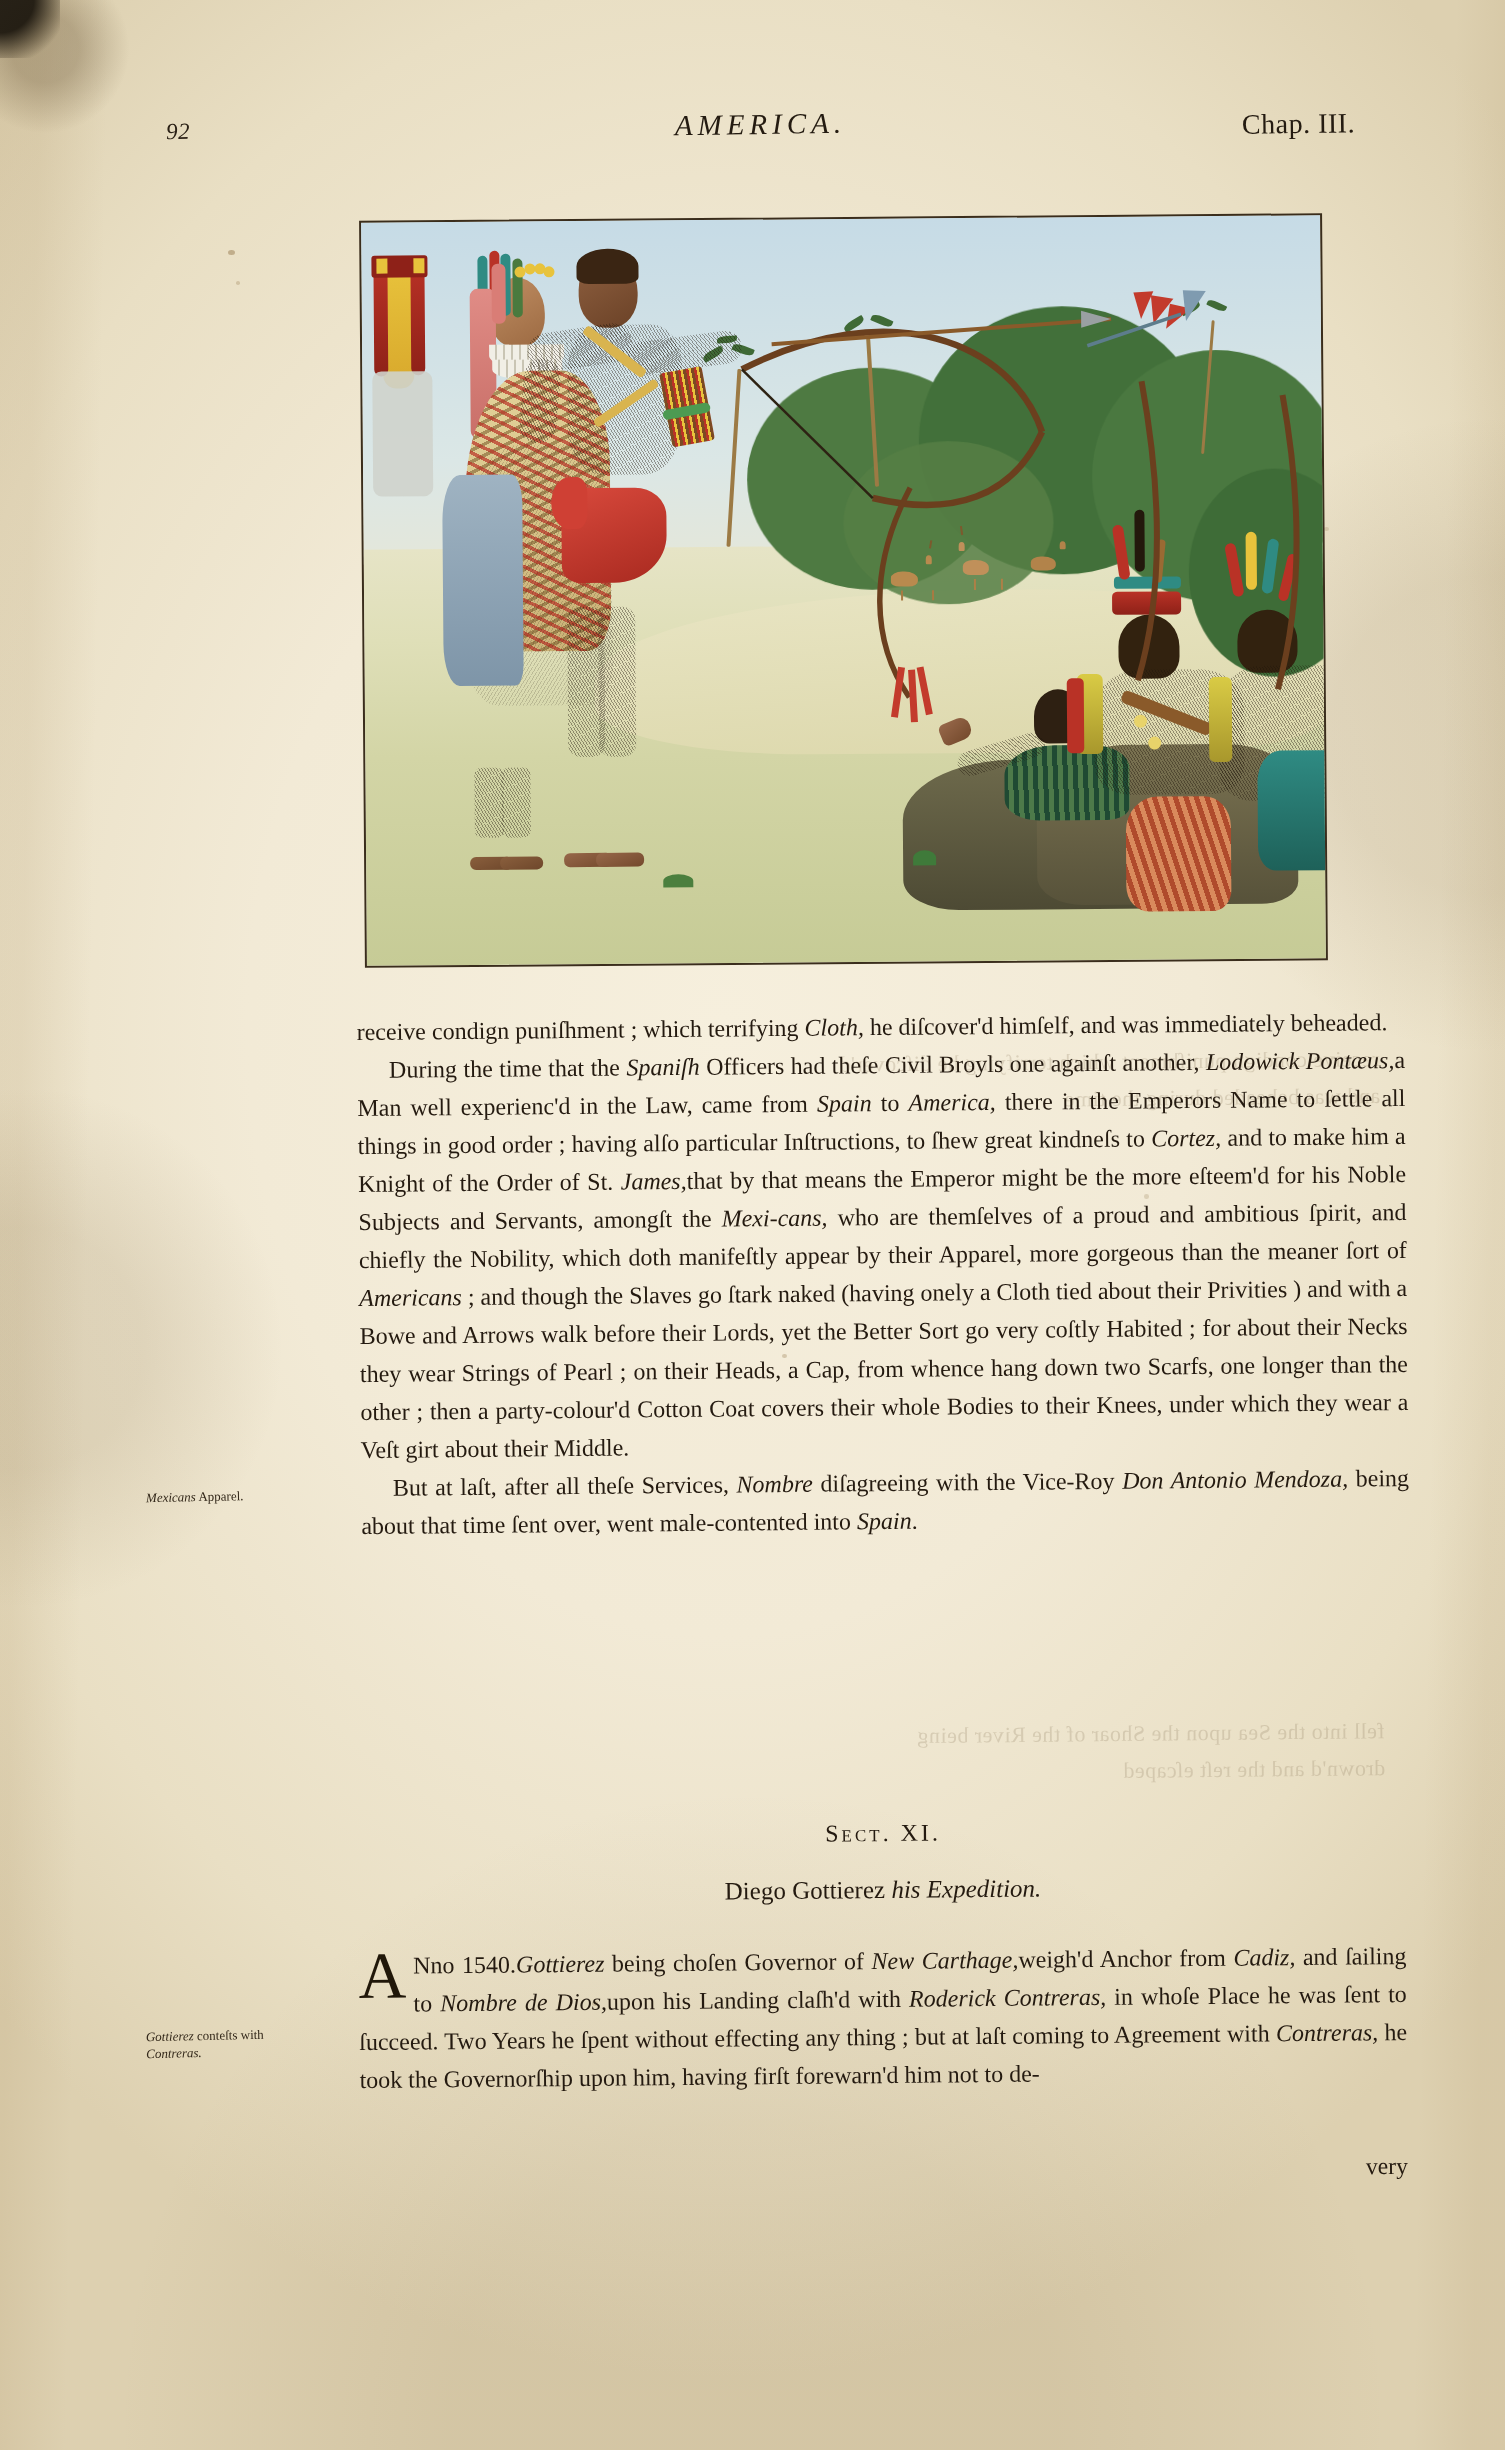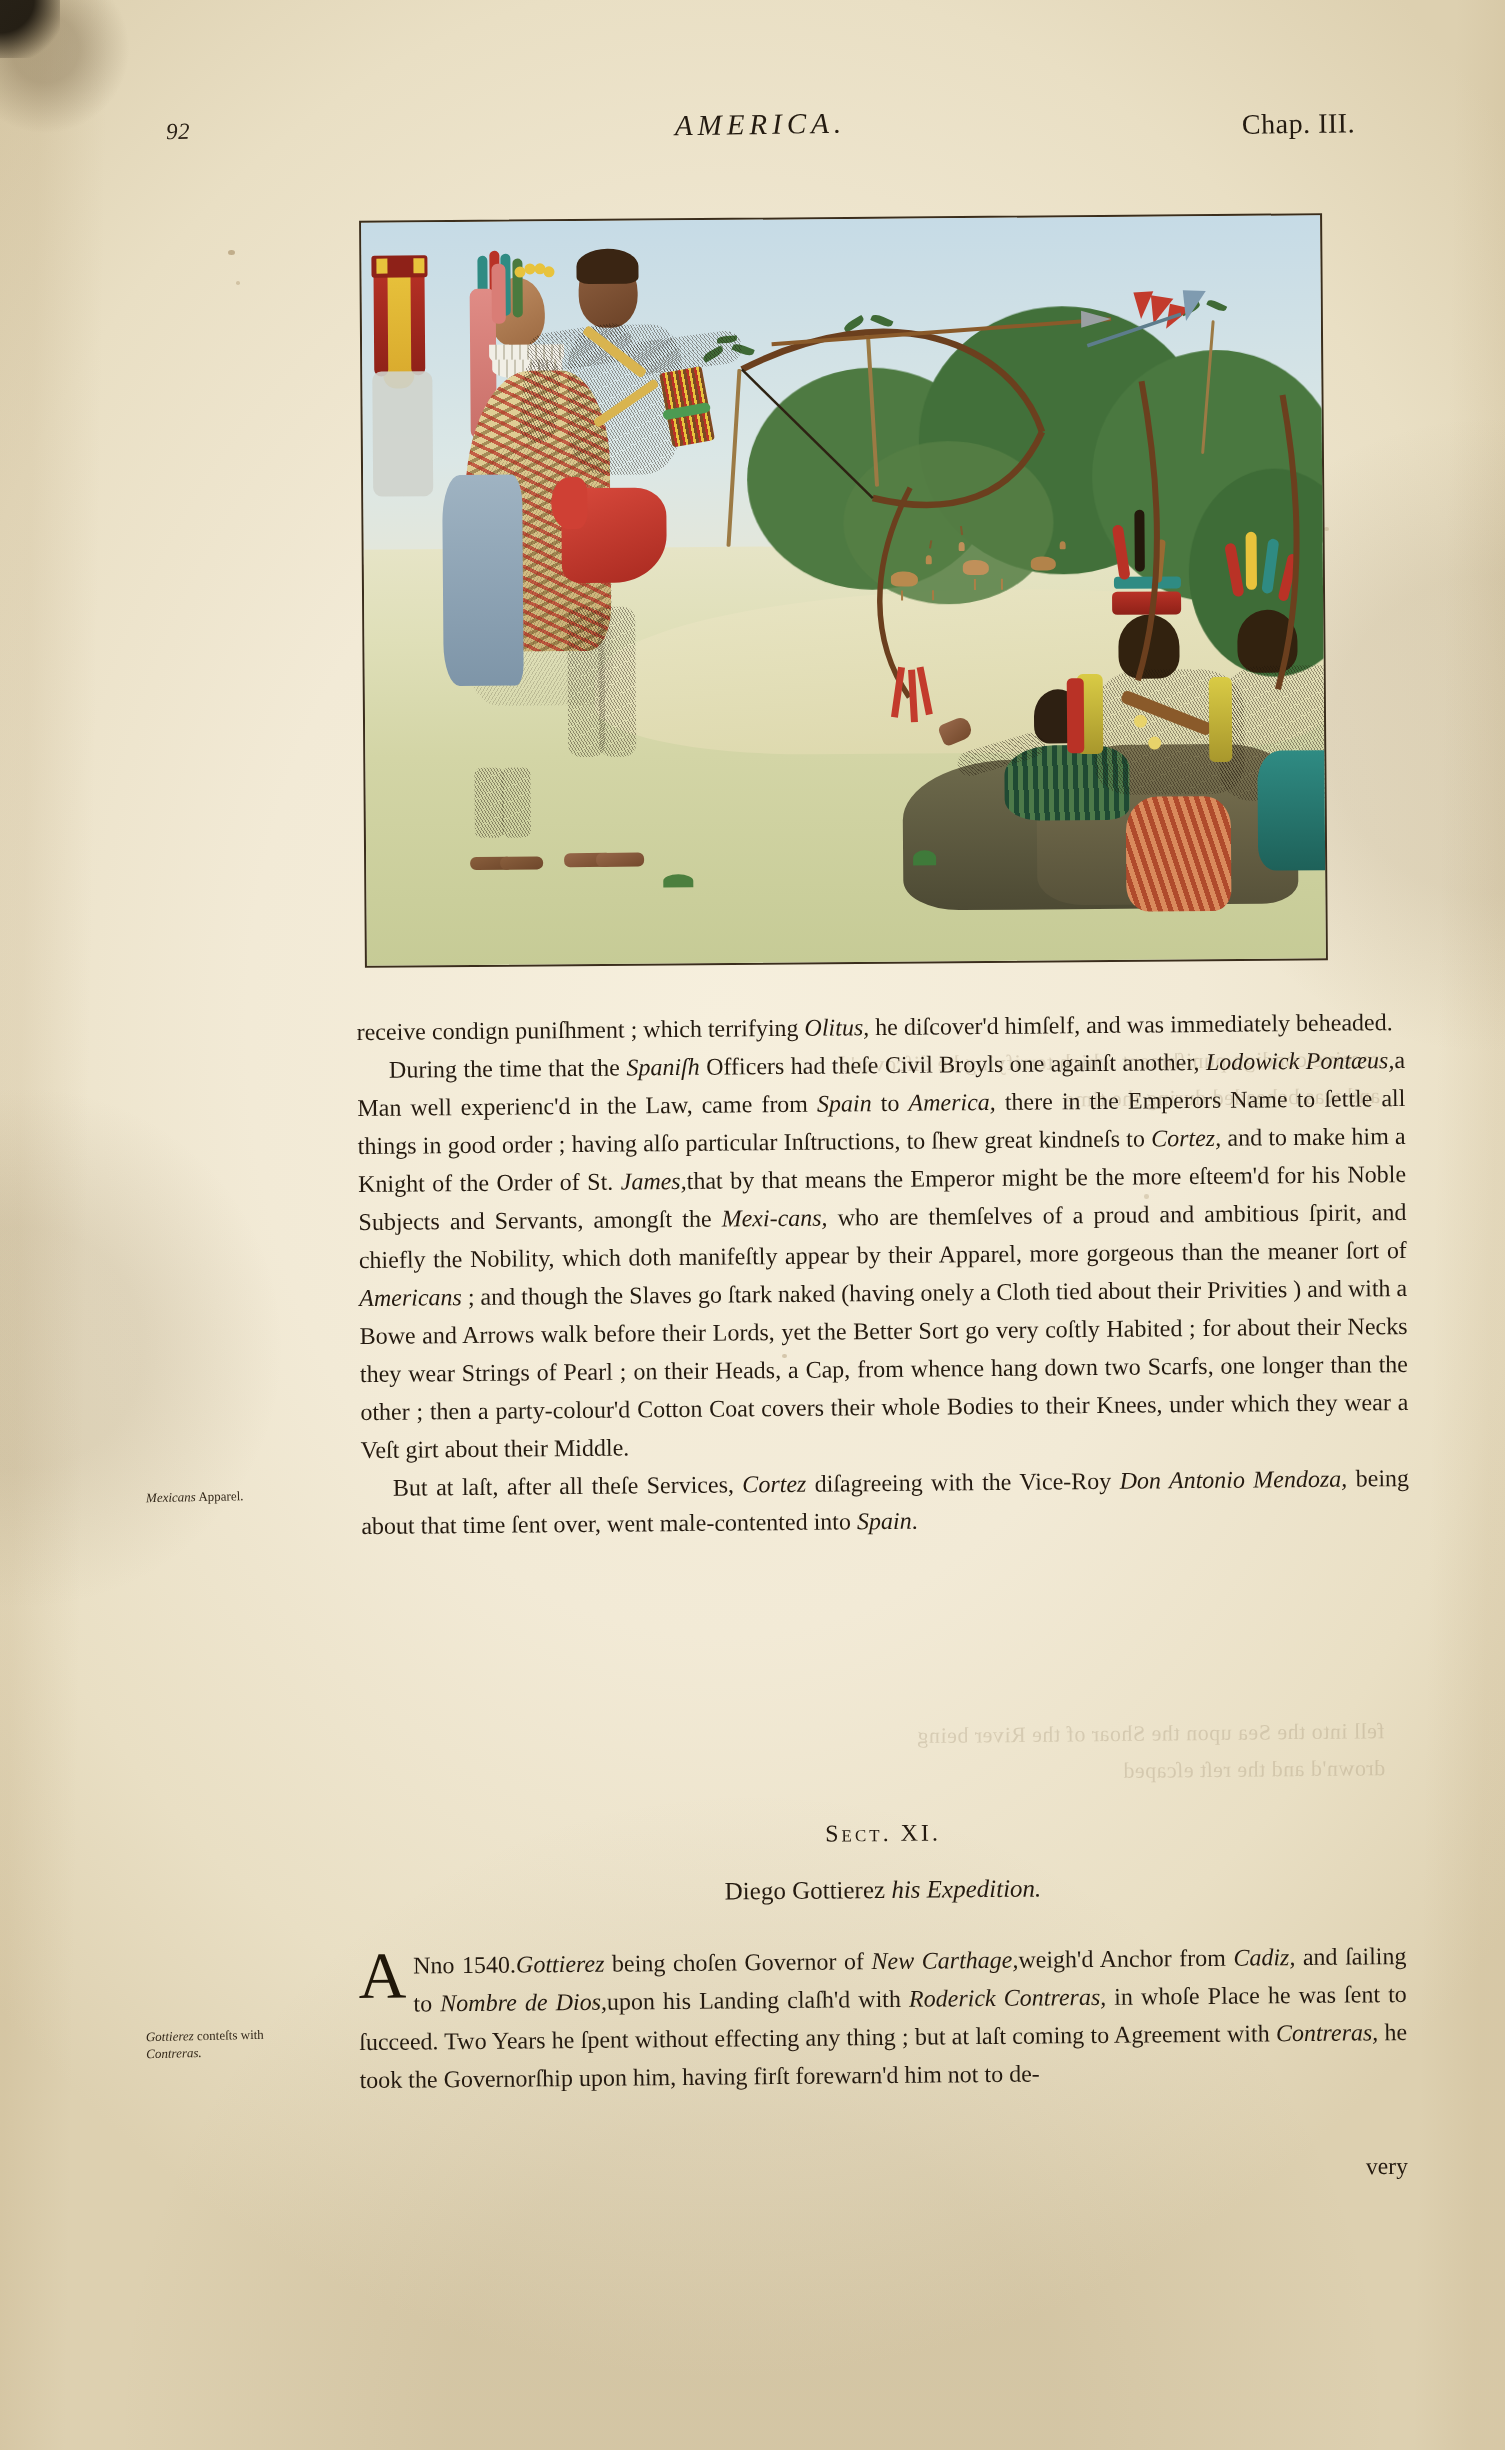"Olitus," i { text: Olitus -> Cloth }
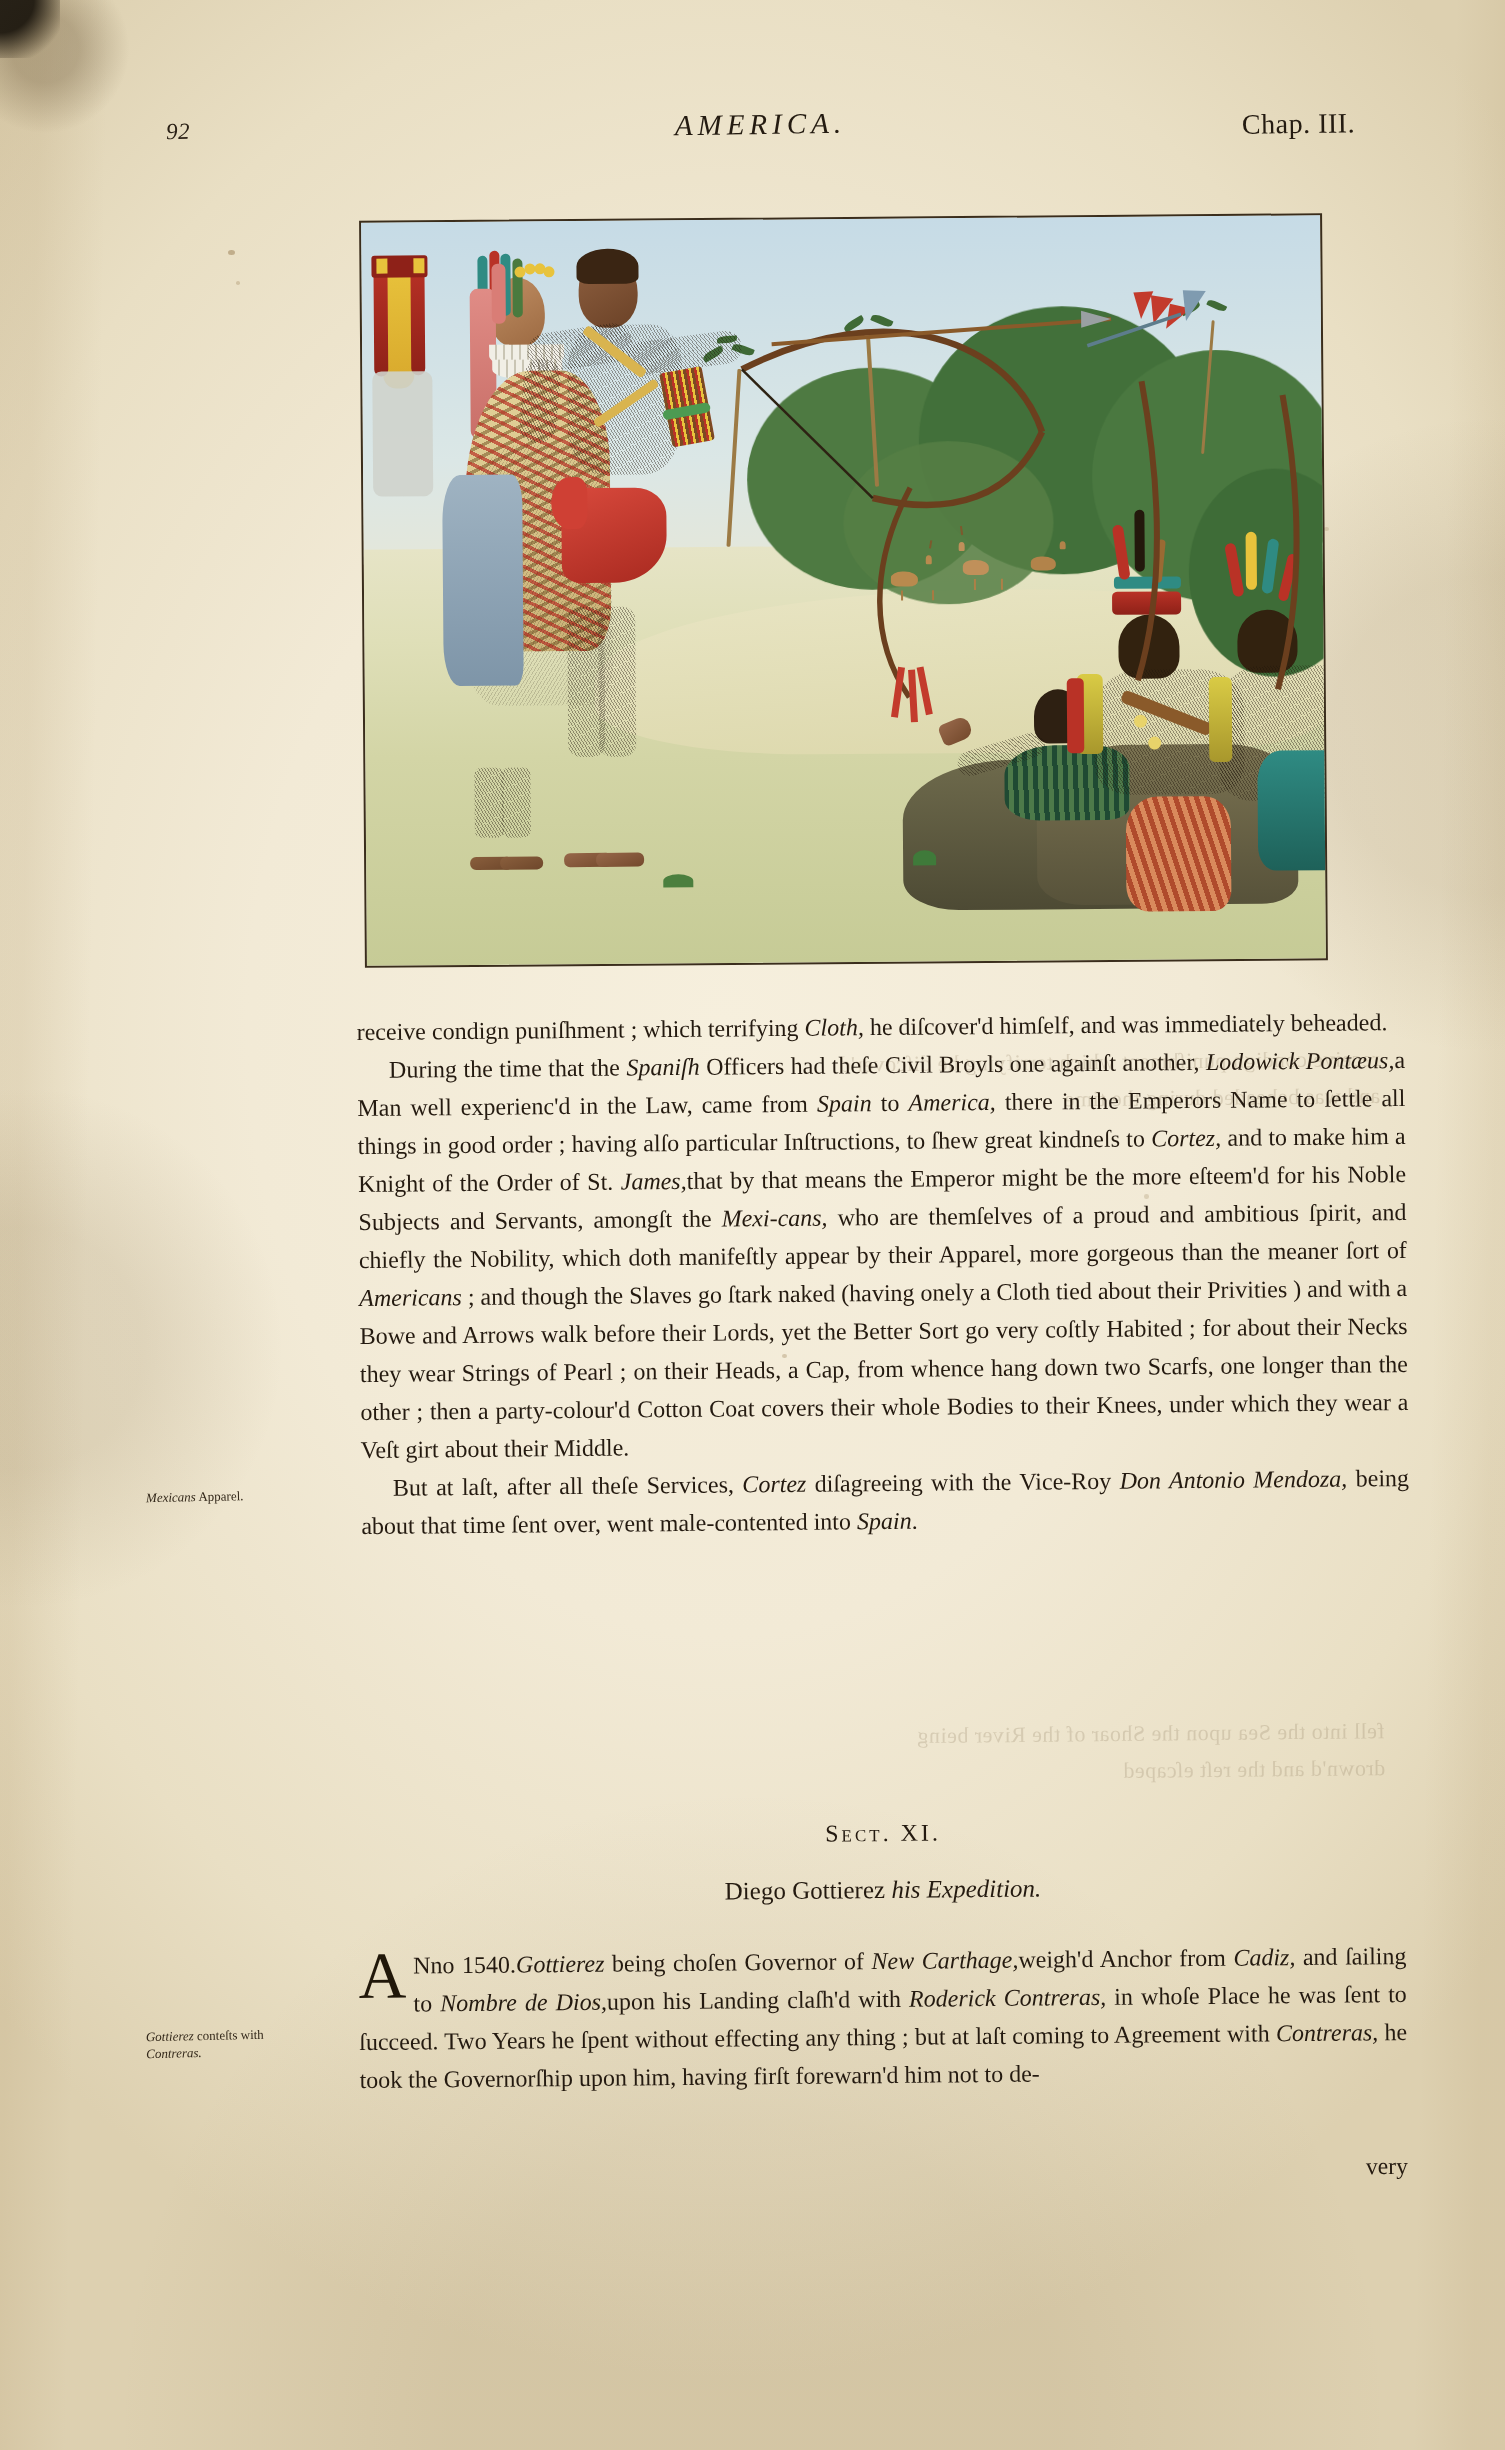"Cortez" i { text: Cortez -> Nombre }
